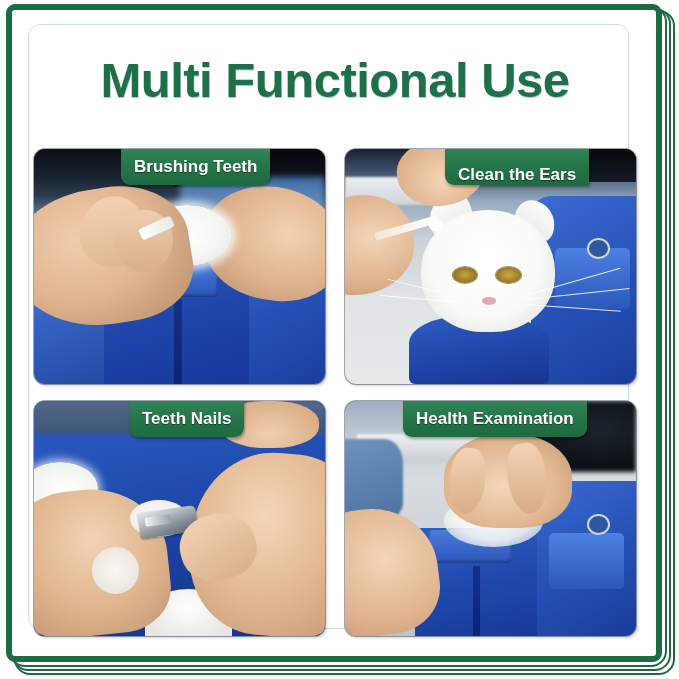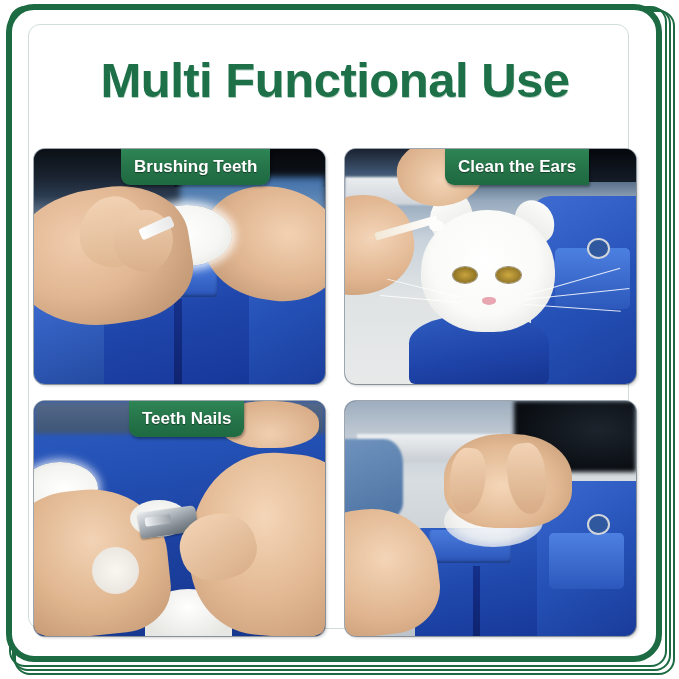"Multi Functional Use" .frame-main { border-radius: 28px -> 9px }
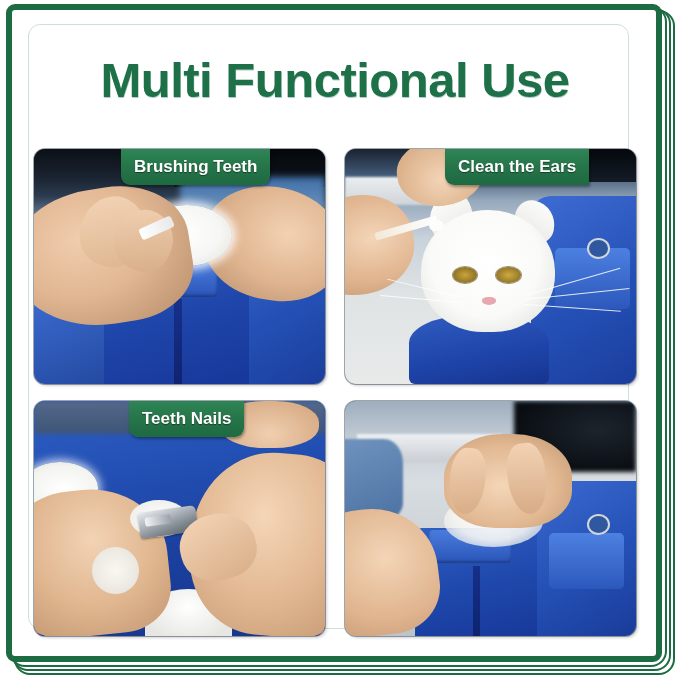"Clean the Ears" .badge.b2 { align-items: none -> flex-end }
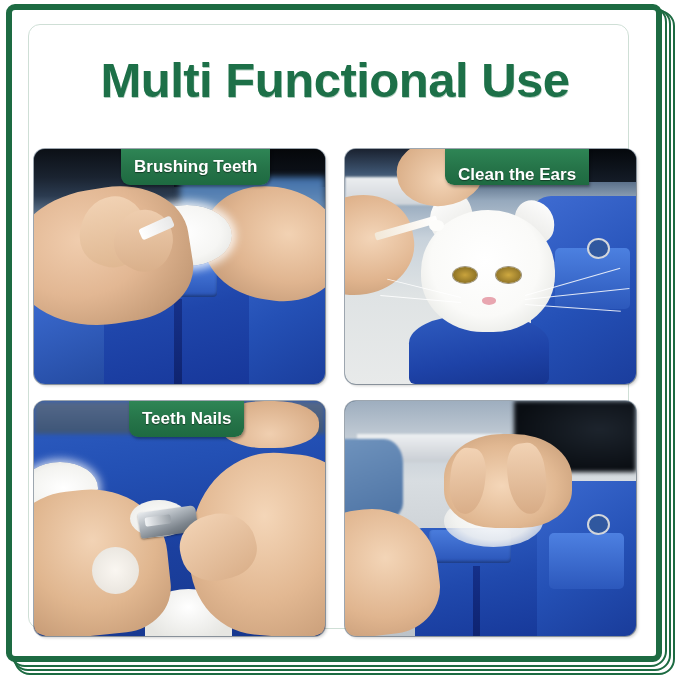"Health Examination" div.badge { html: none -> <div> <span>Health Examination</span> </div> }
